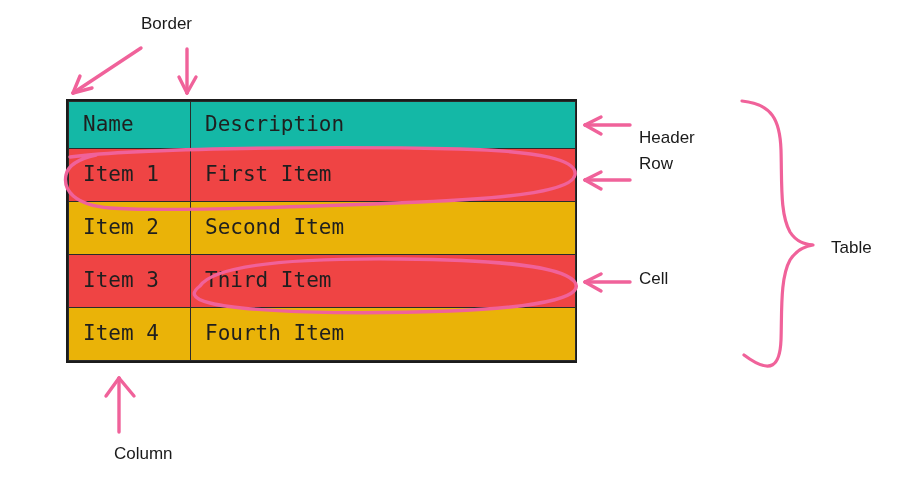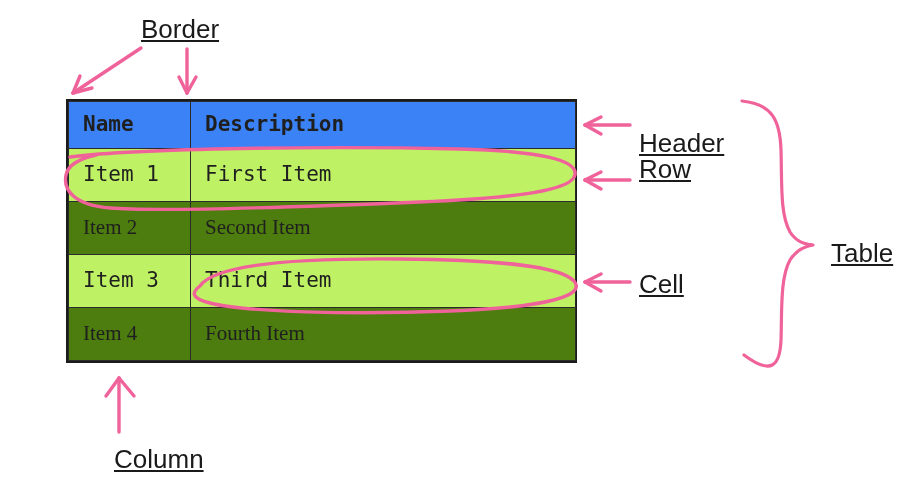"Border" .anno-label { font-size: 26px -> 17px; text-decoration: underline -> none }
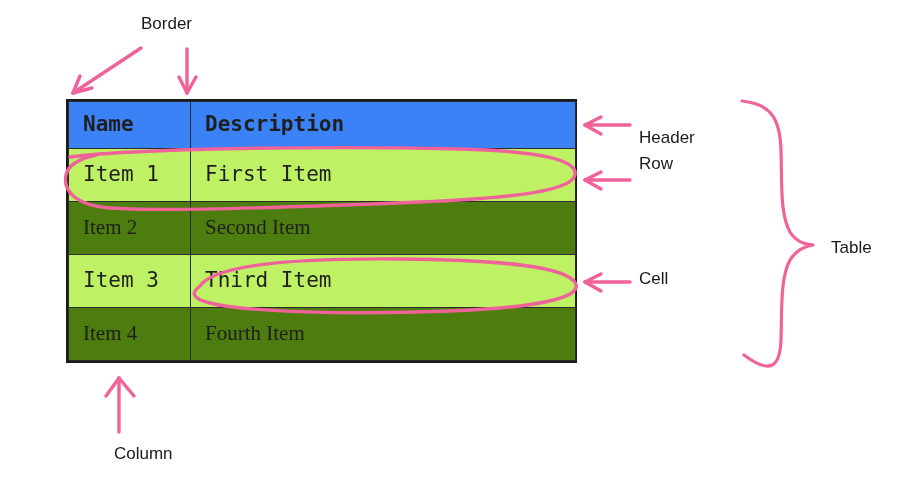"Name" table.demo thead th { background: #3b82f6 -> #14b8a6; font-weight: bold -> normal }
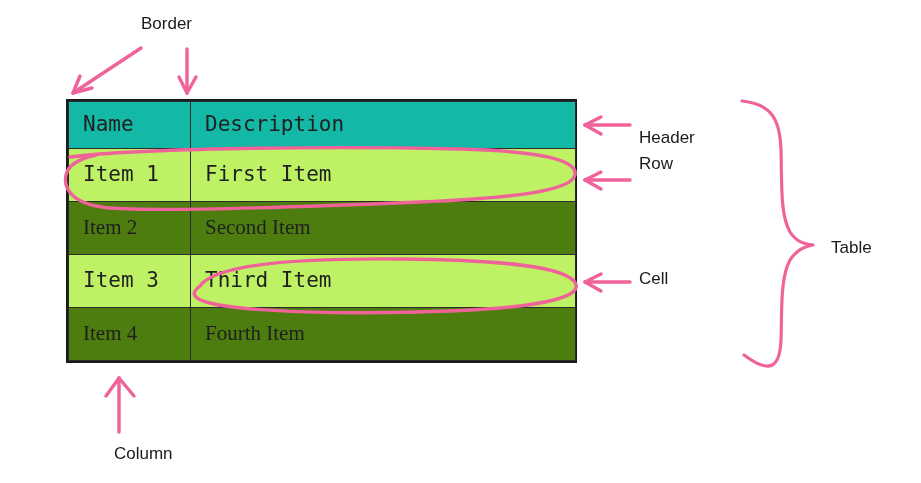"Item 1" table.demo tbody tr.row-odd td { background: #bef264 -> #ef4444 }
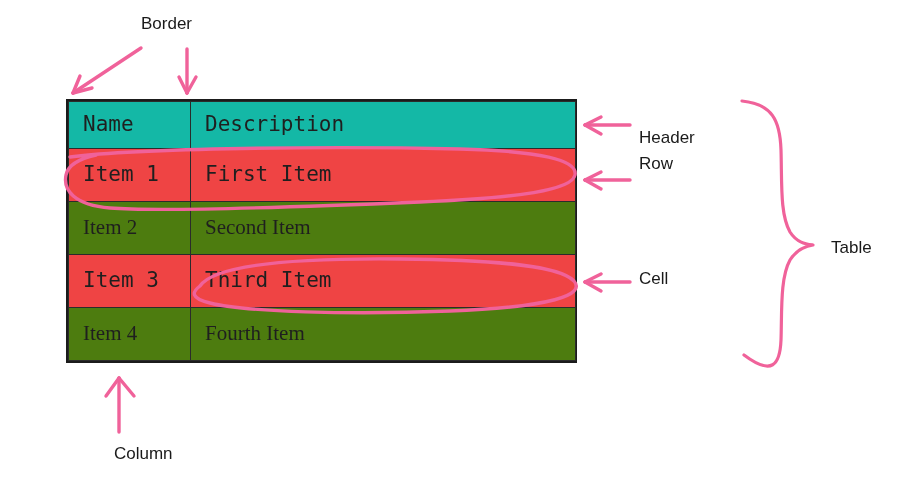"Item 2" table.demo tbody tr.row-even td { background: #4d7c0f -> #eab308; font-family: Liberation Serif, serif -> none }
